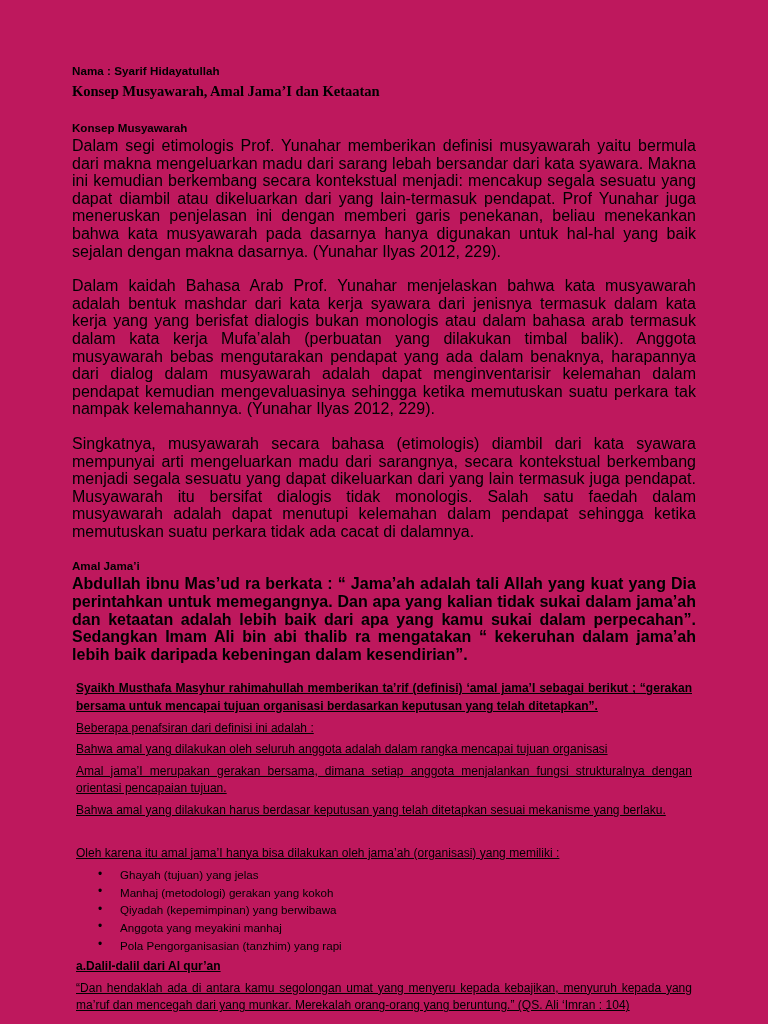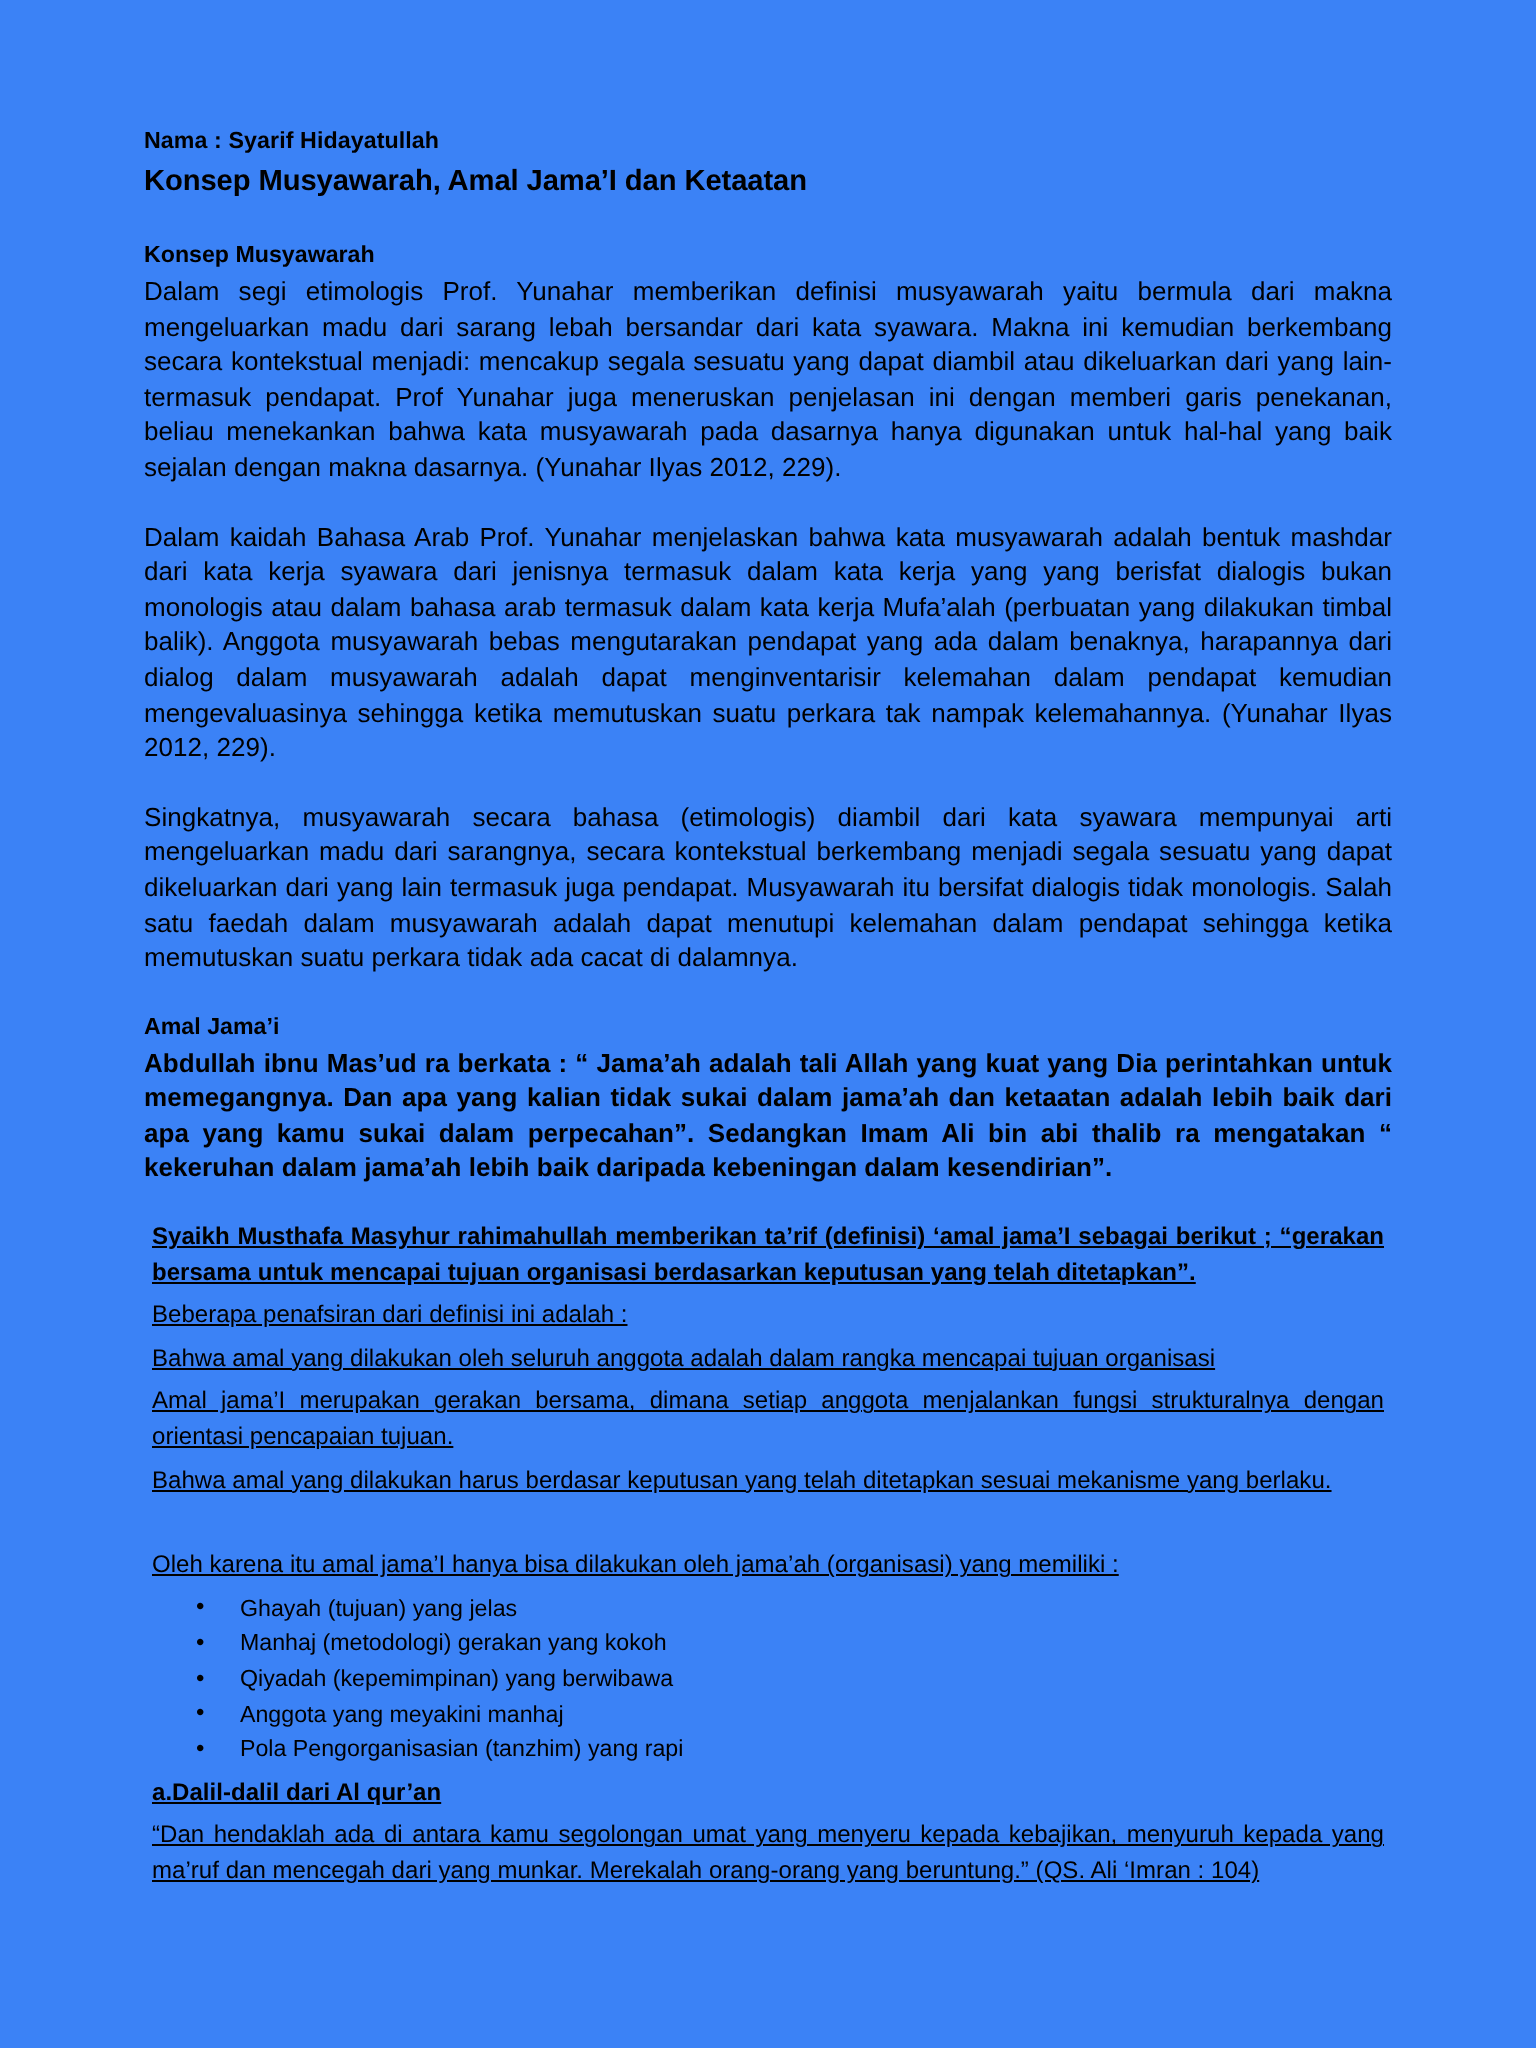"Nama : Syarif Hidayatullah" .page { background: #3b82f6 -> #be185d }
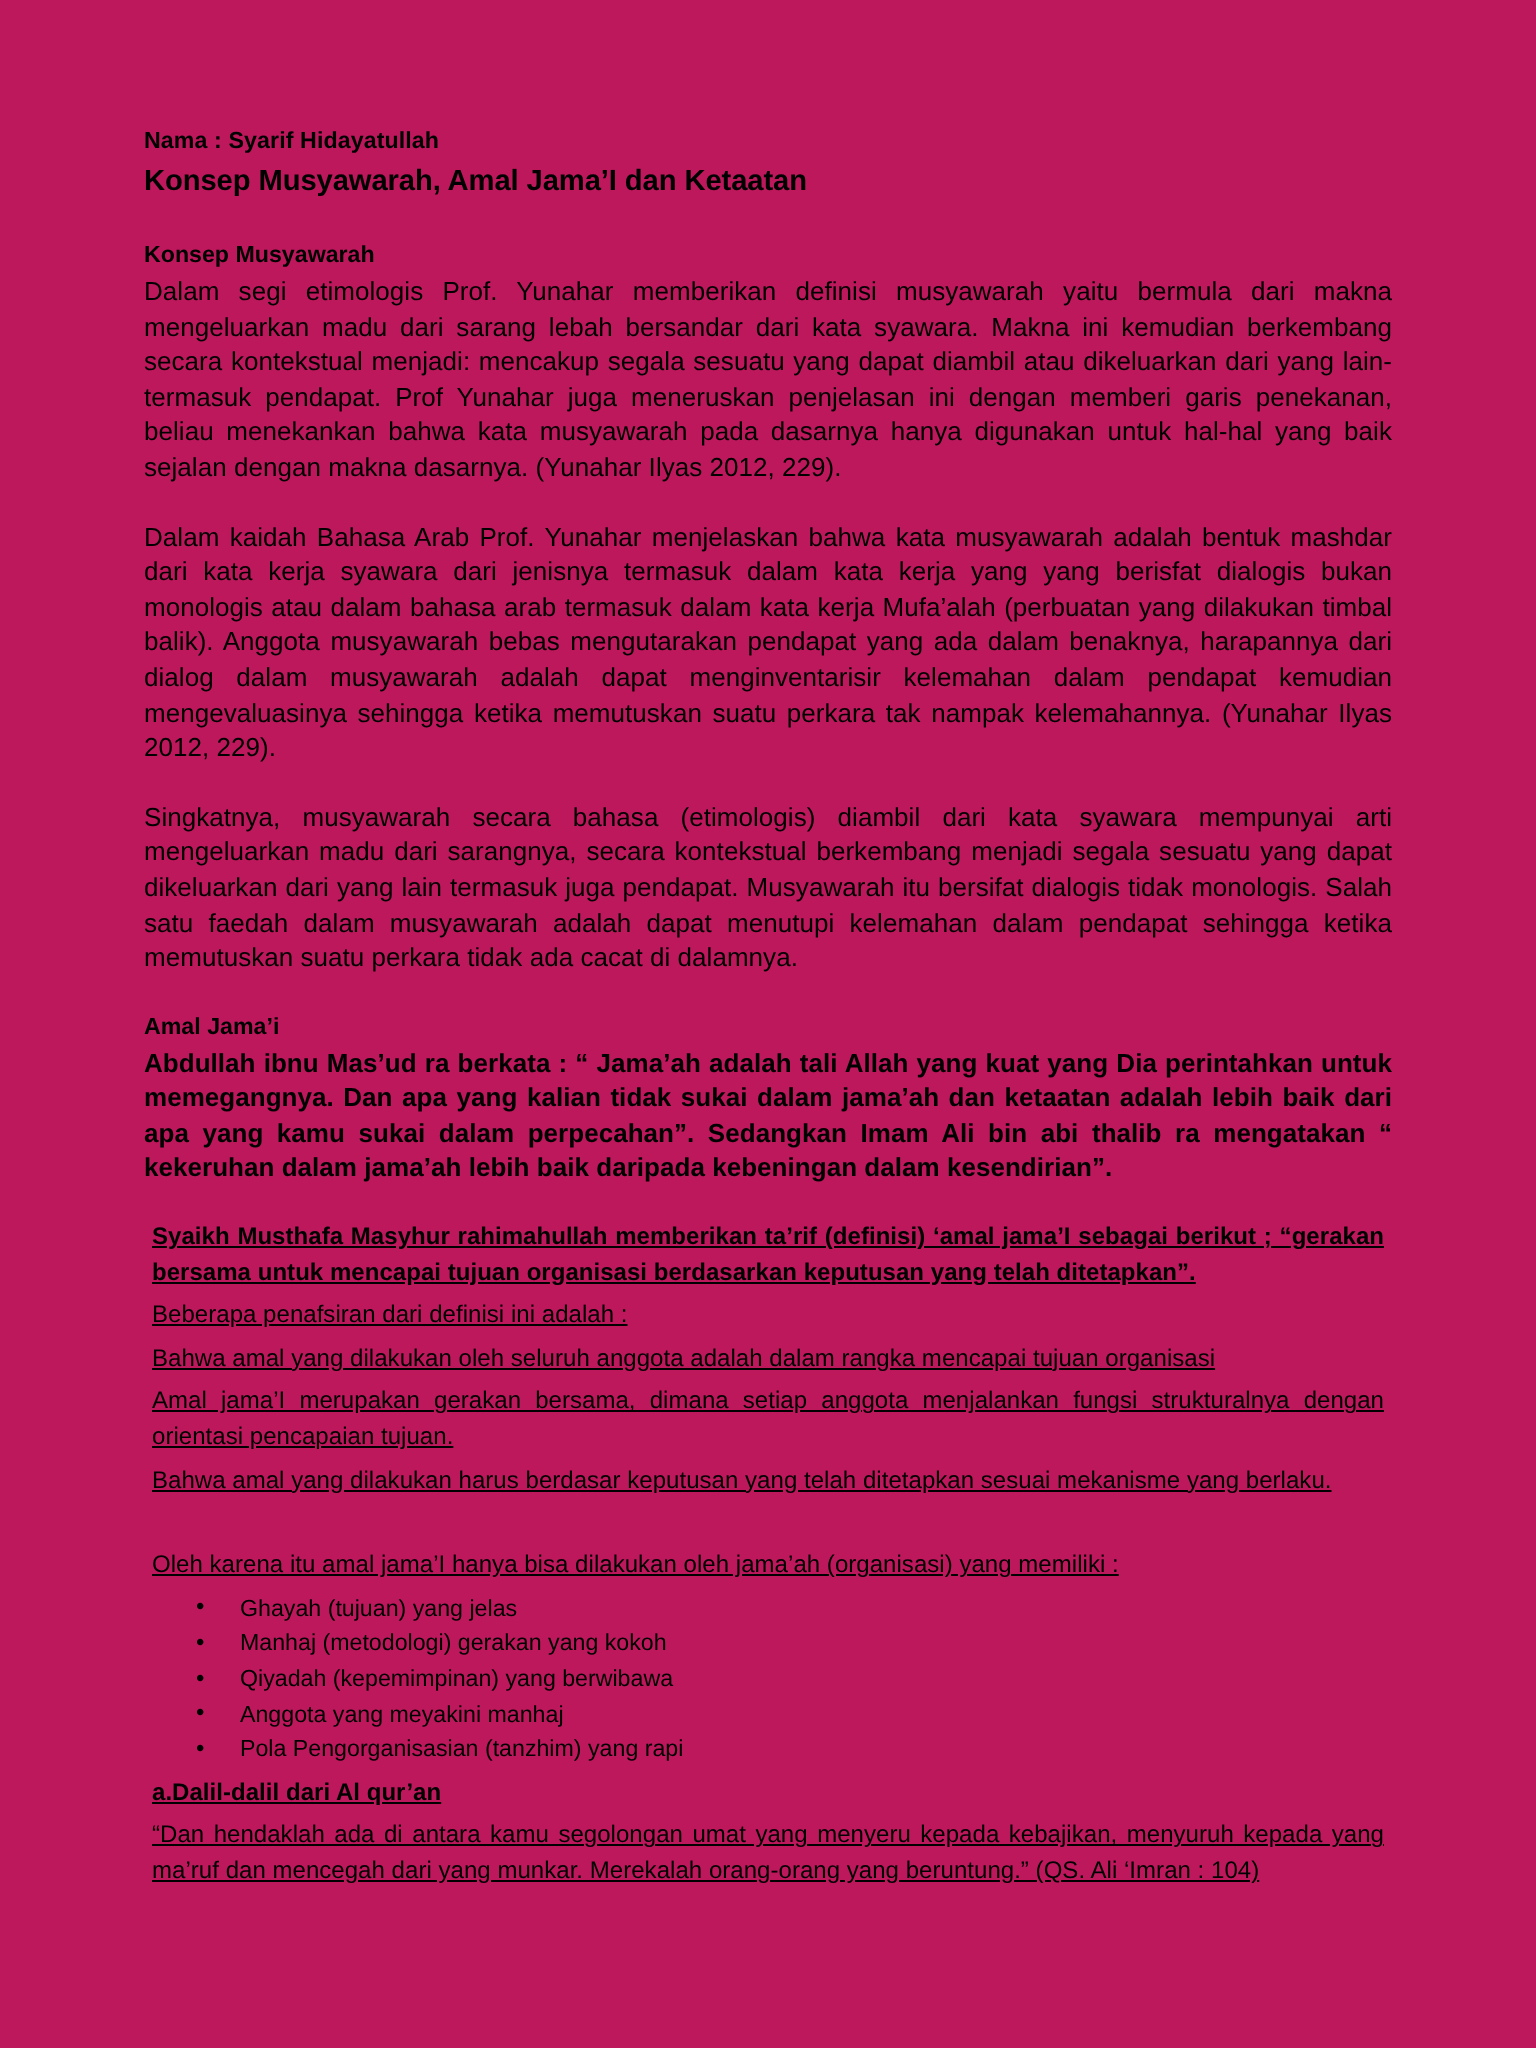"Konsep Musyawarah, Amal Jama’I dan" .doc-title { font-family: none -> Liberation Serif, serif }
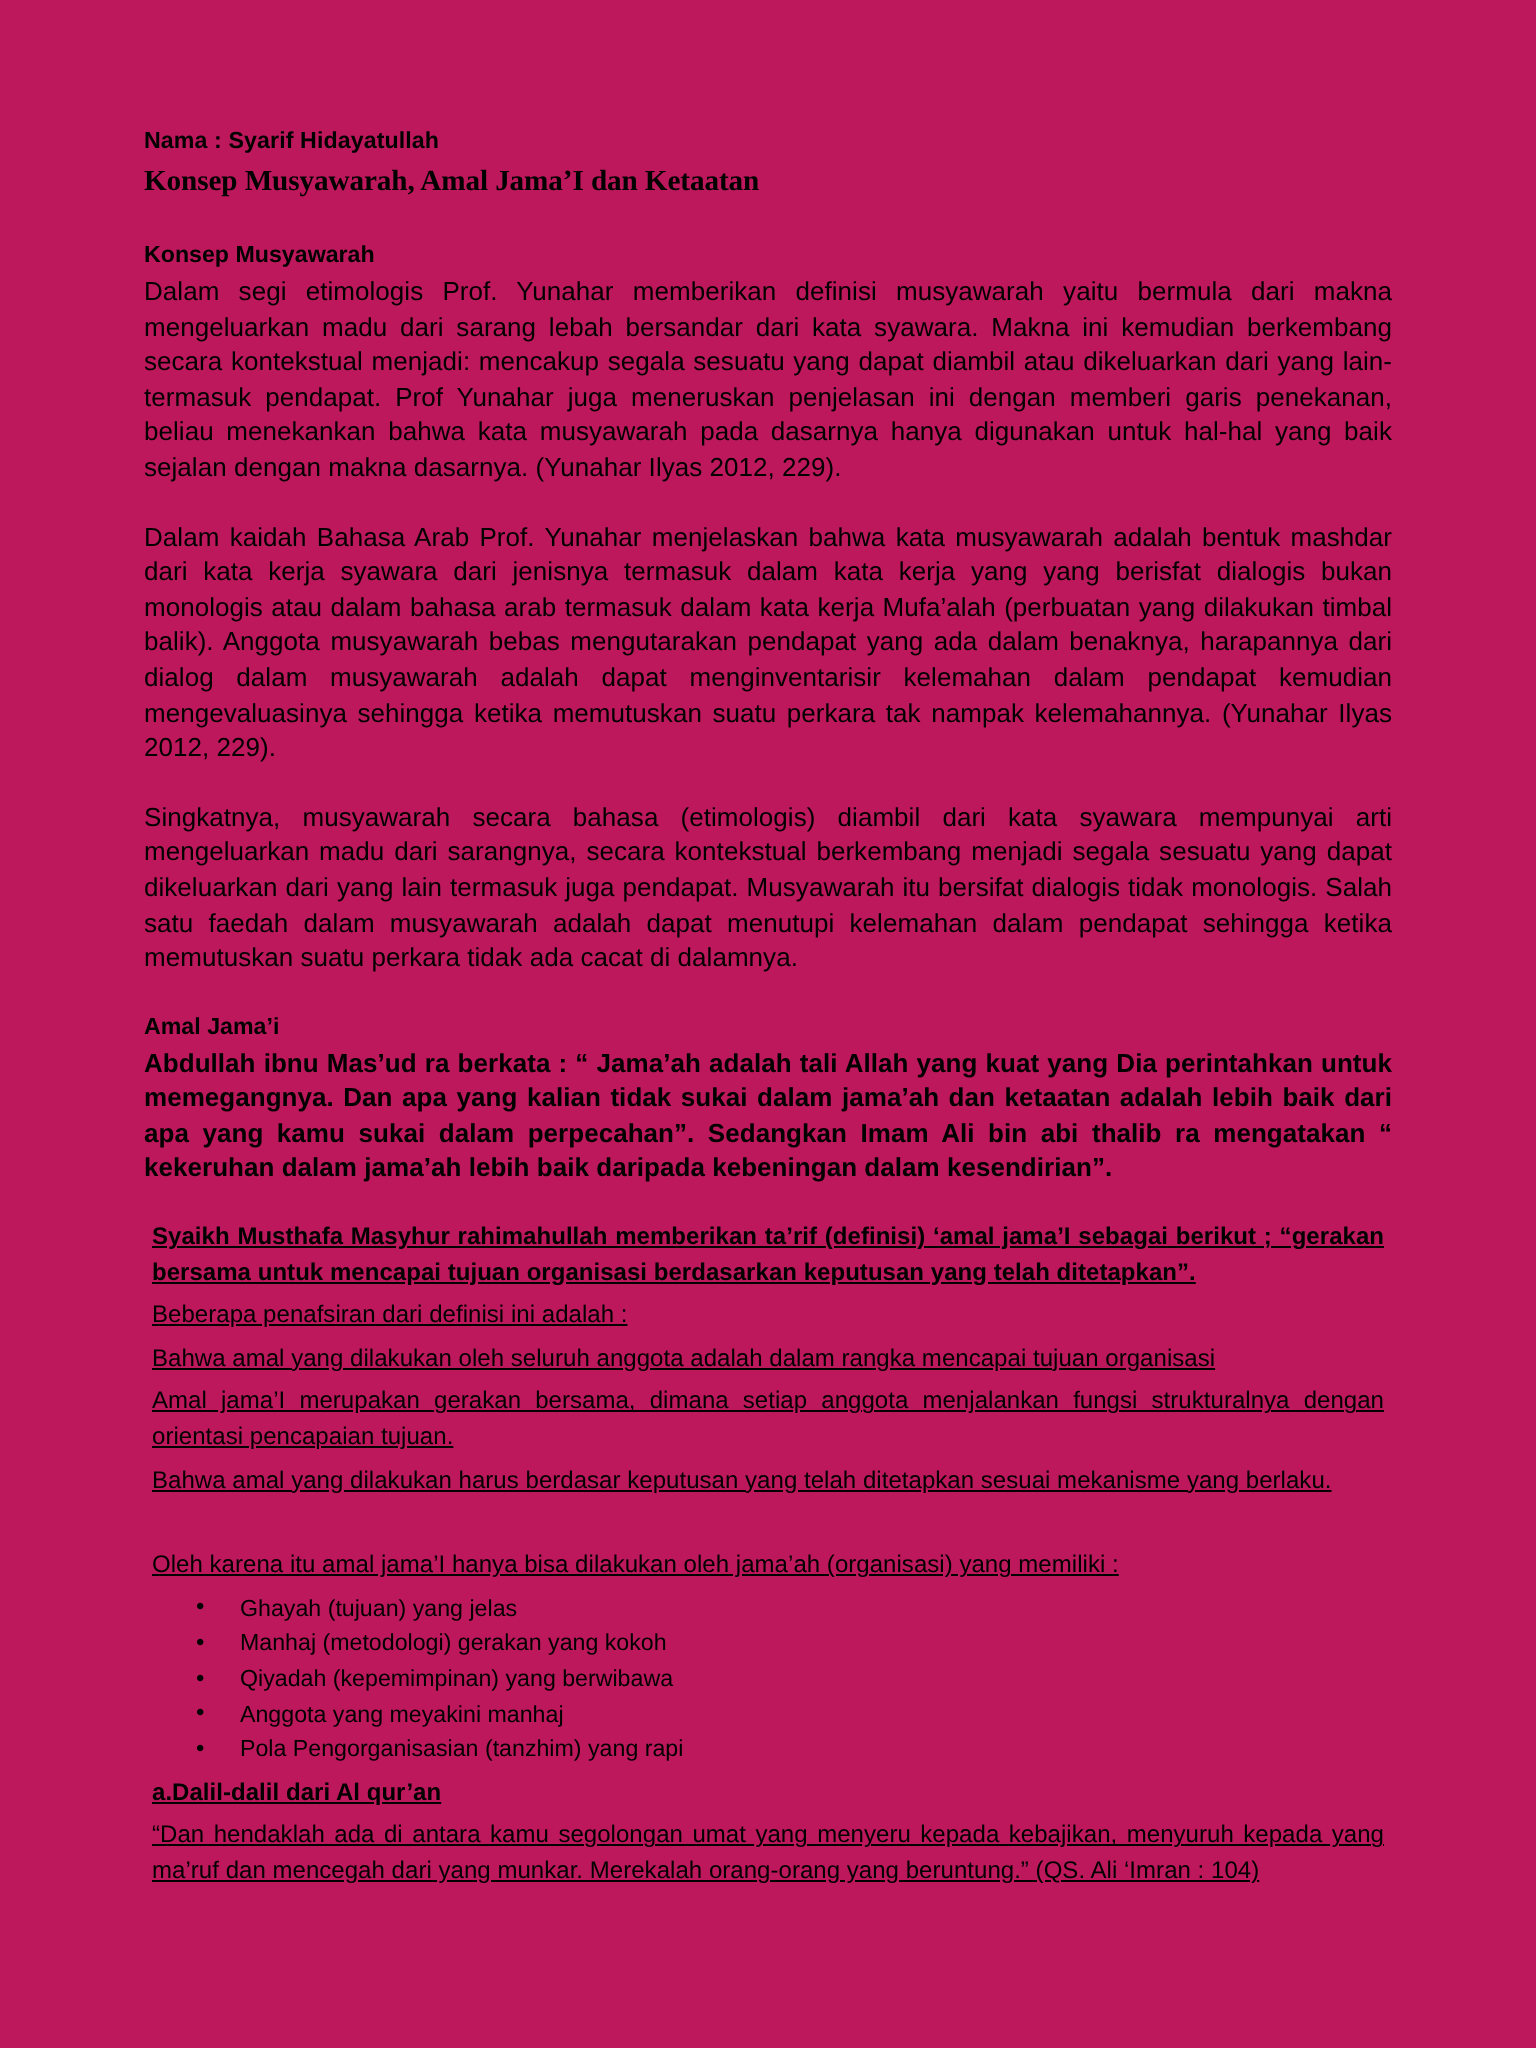"Dalam segi etimologis Prof. Yunahar" p.para { font-size: 13px -> 16px }
